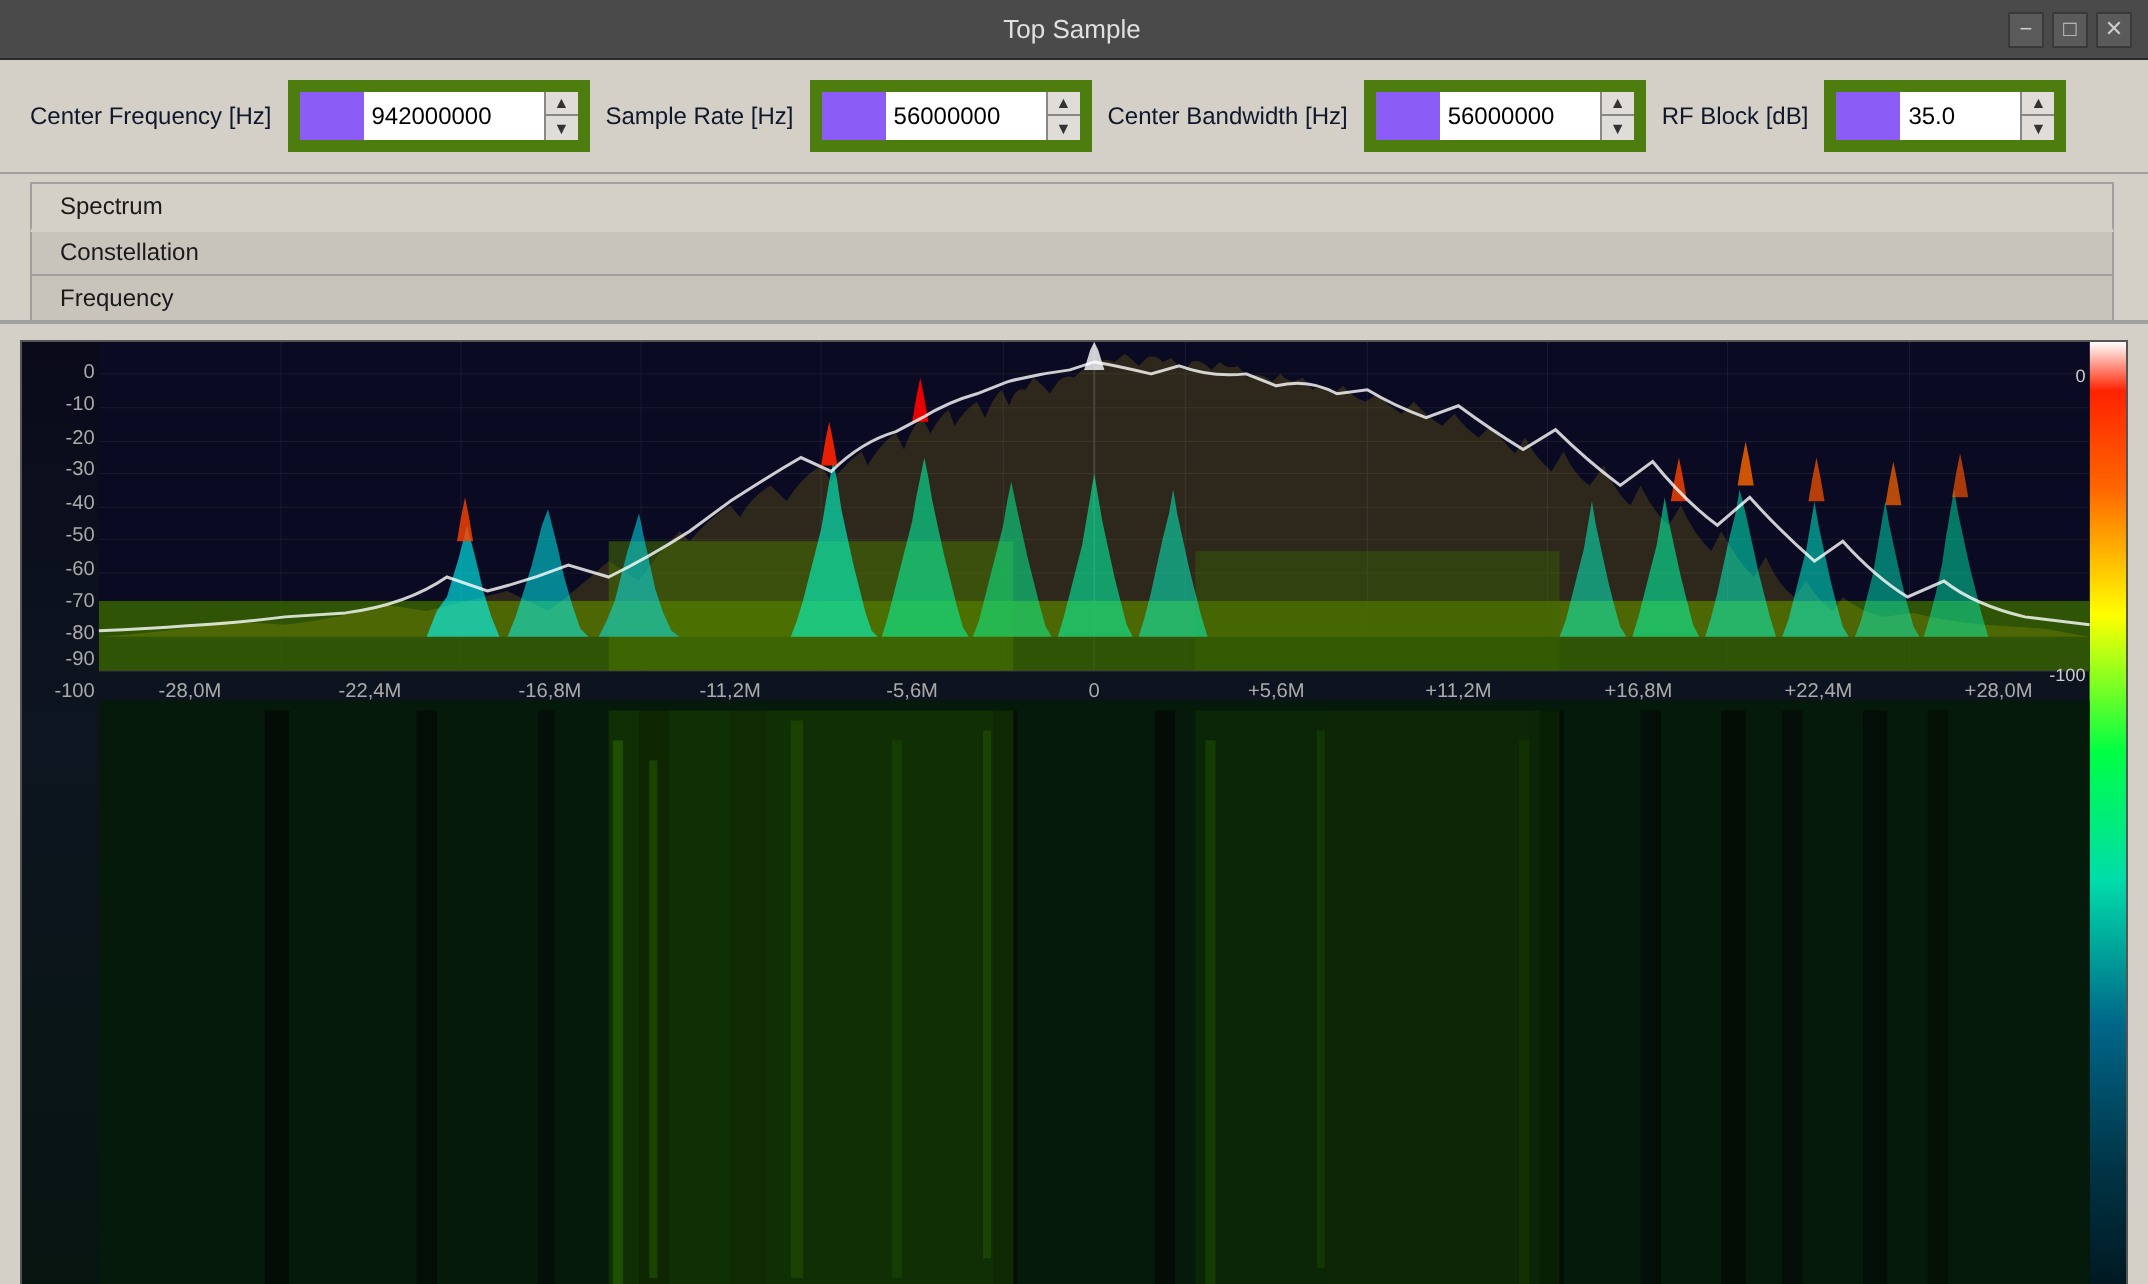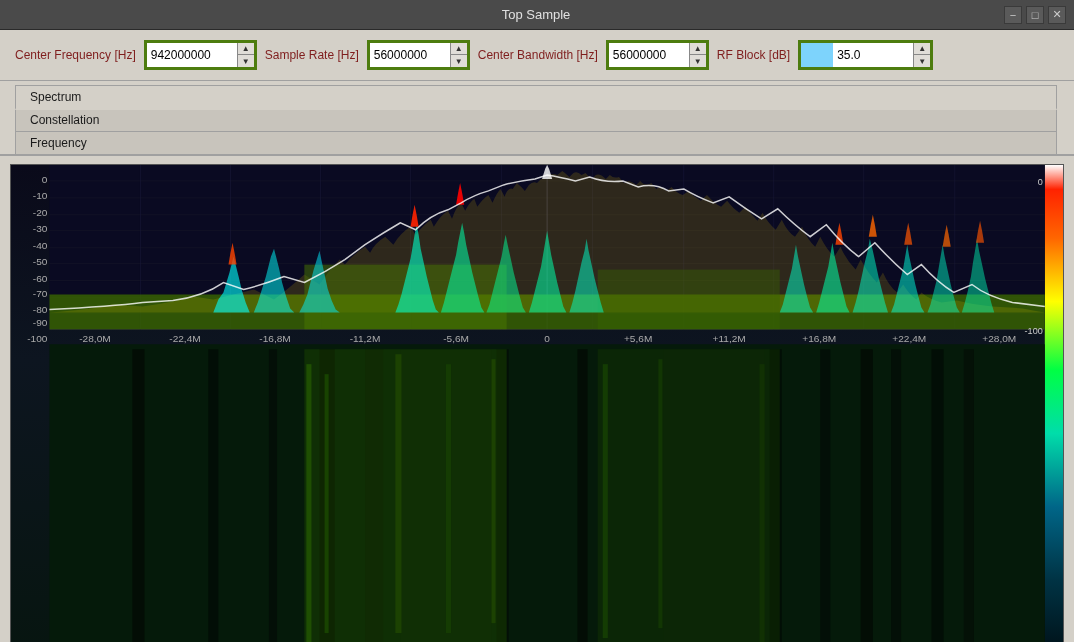"Center Frequency [Hz]" .field-label { color: #7f1d1d -> #0f172a }
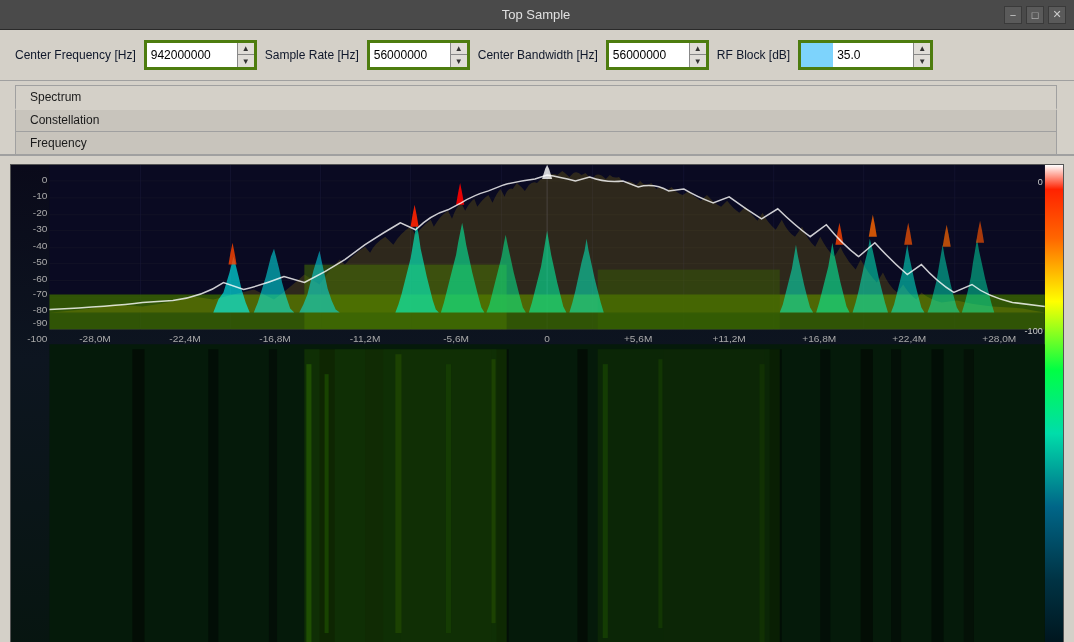"942000000" .spinner-input { background: #7dd3fc -> #8b5cf6; border: 3px solid #4d7c0f -> 6px solid #4d7c0f; padding-left: none -> 32px }
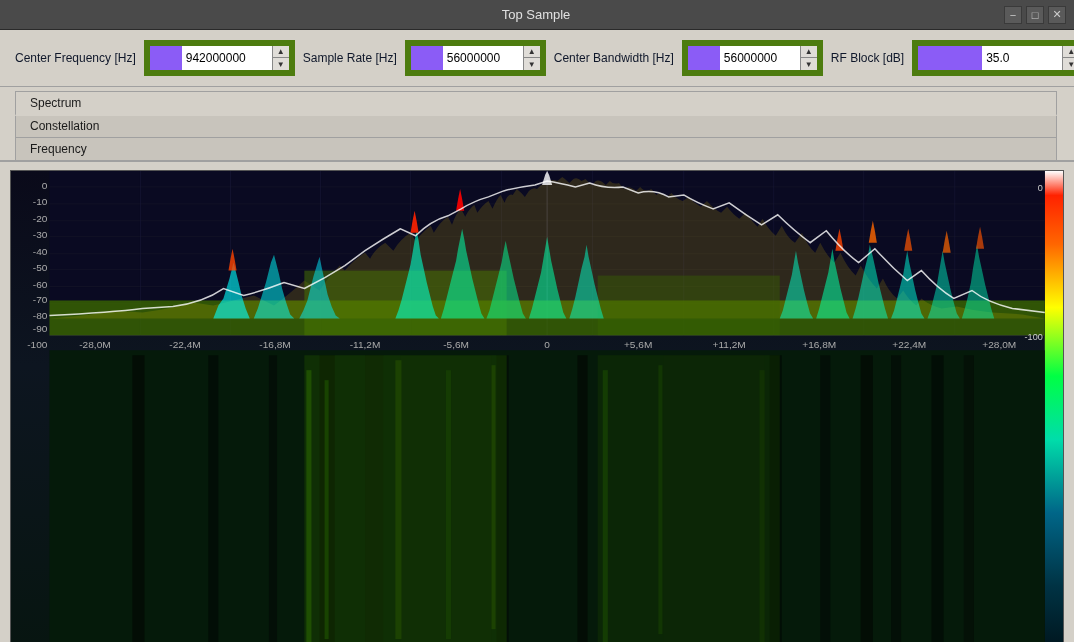"35.0" input { margin-left: 32px -> none; width: 80px -> 60px }
